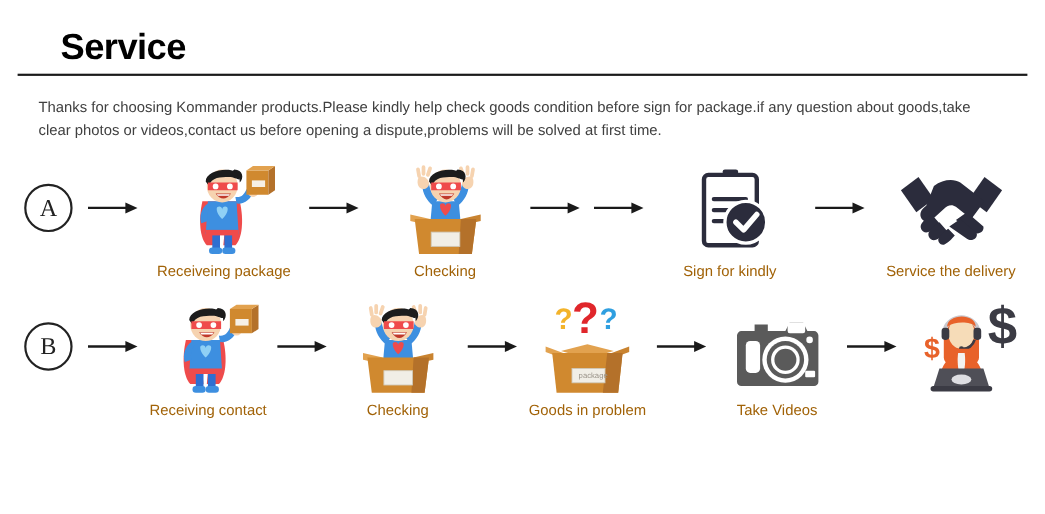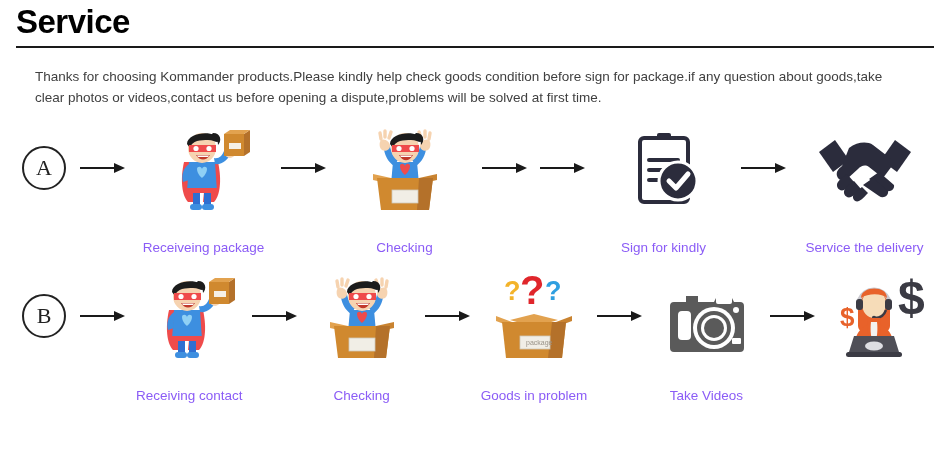"Service" .header { margin-left: none -> 39px; padding: 3px 0 0 16px -> 24px 0 0 16px }
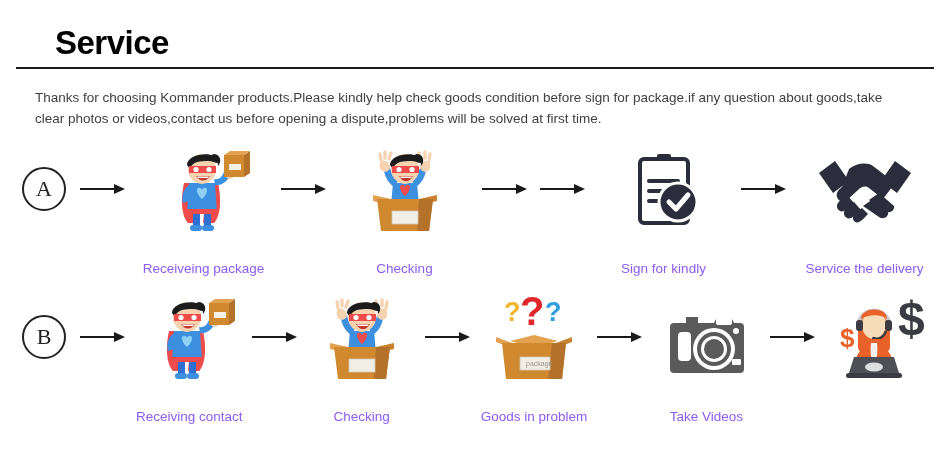"Receiveing package" .step-label { color: #8b5cf6 -> #a16207; margin-top: 25px -> 3px }
